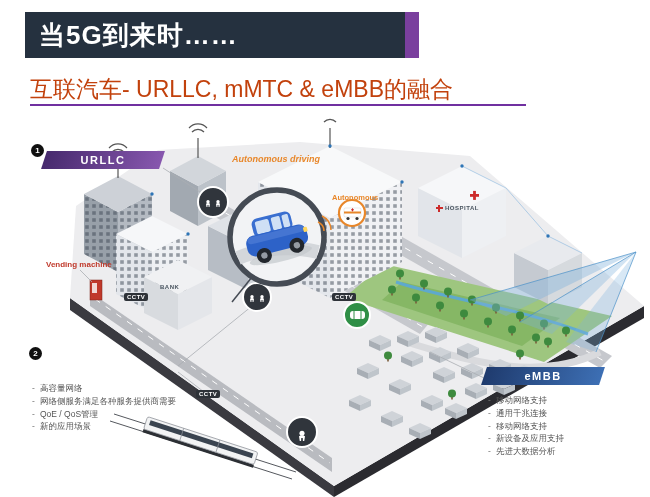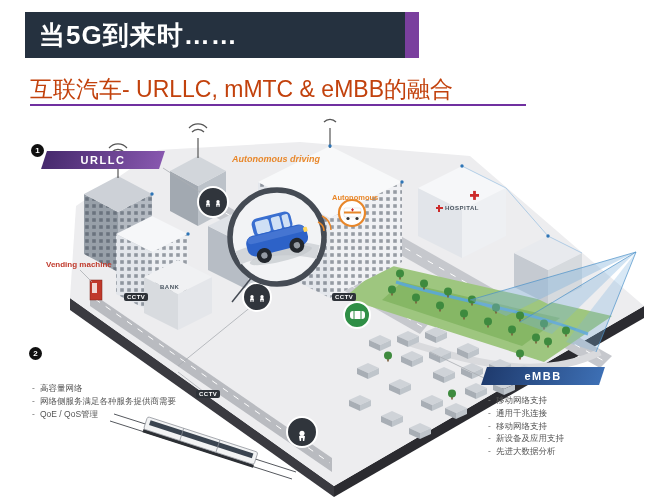"新的应用场景" li { html: none -> <li>新的应用场景</li> }
